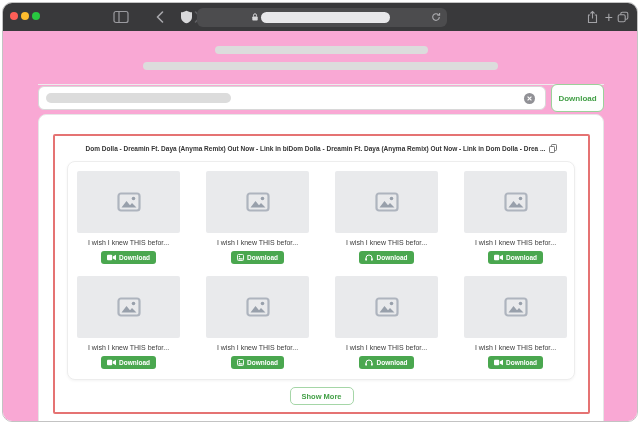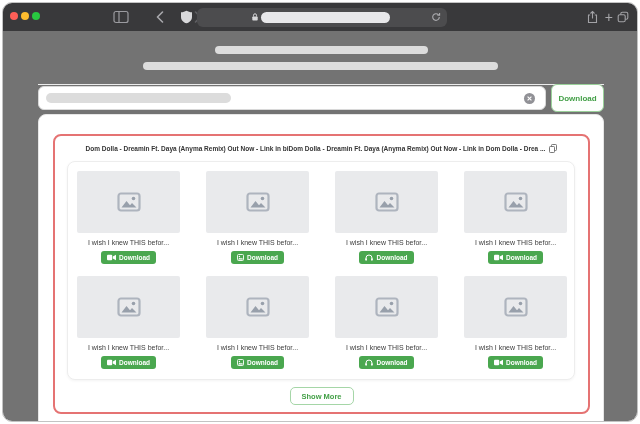"Download" .page { background: #737373 -> #f9a8d4 }
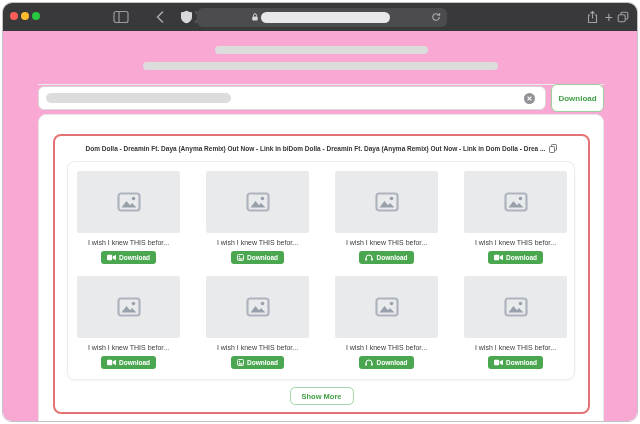"Show More" .red-box { border-radius: 8px -> 2px }
